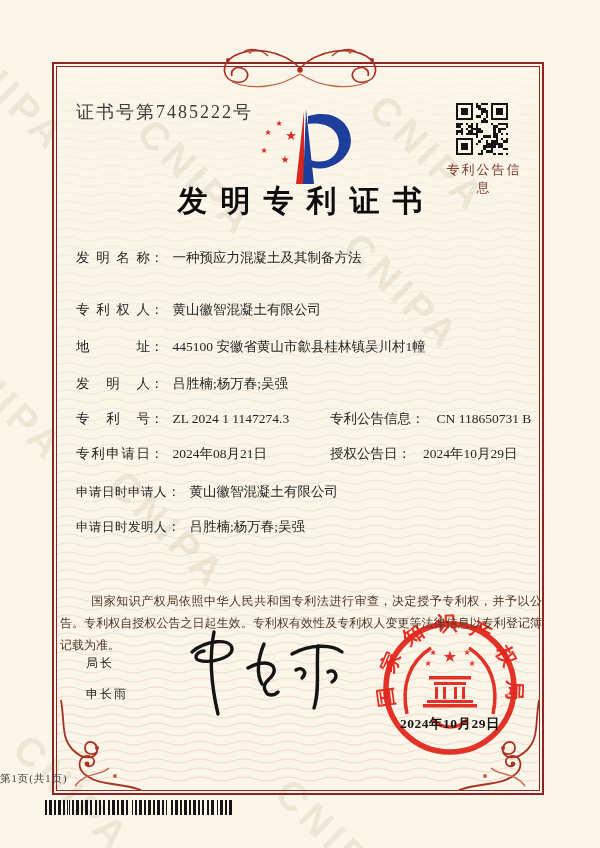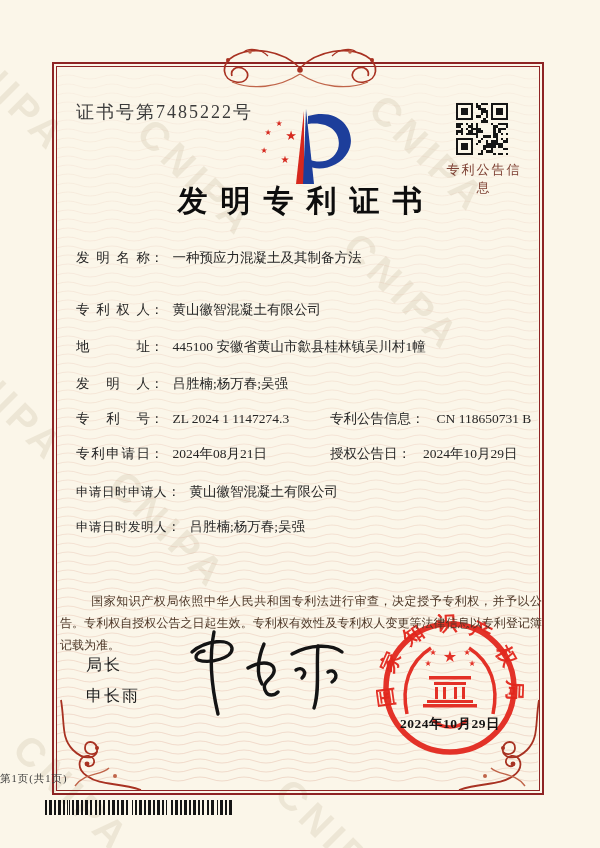"局长" .signer { font-size: 16px -> 12px }
